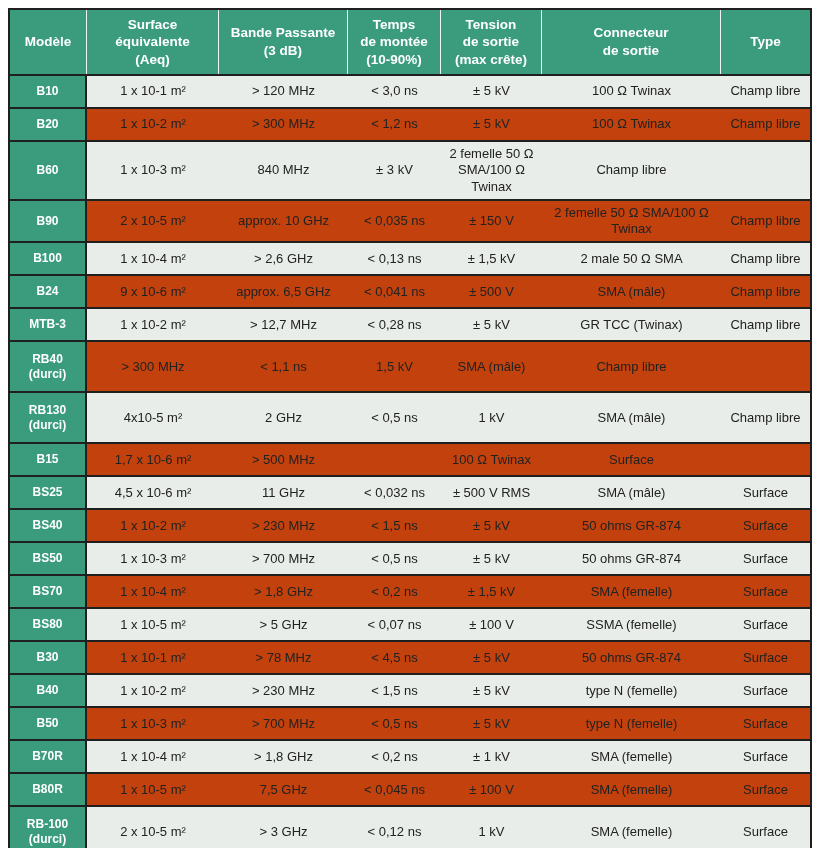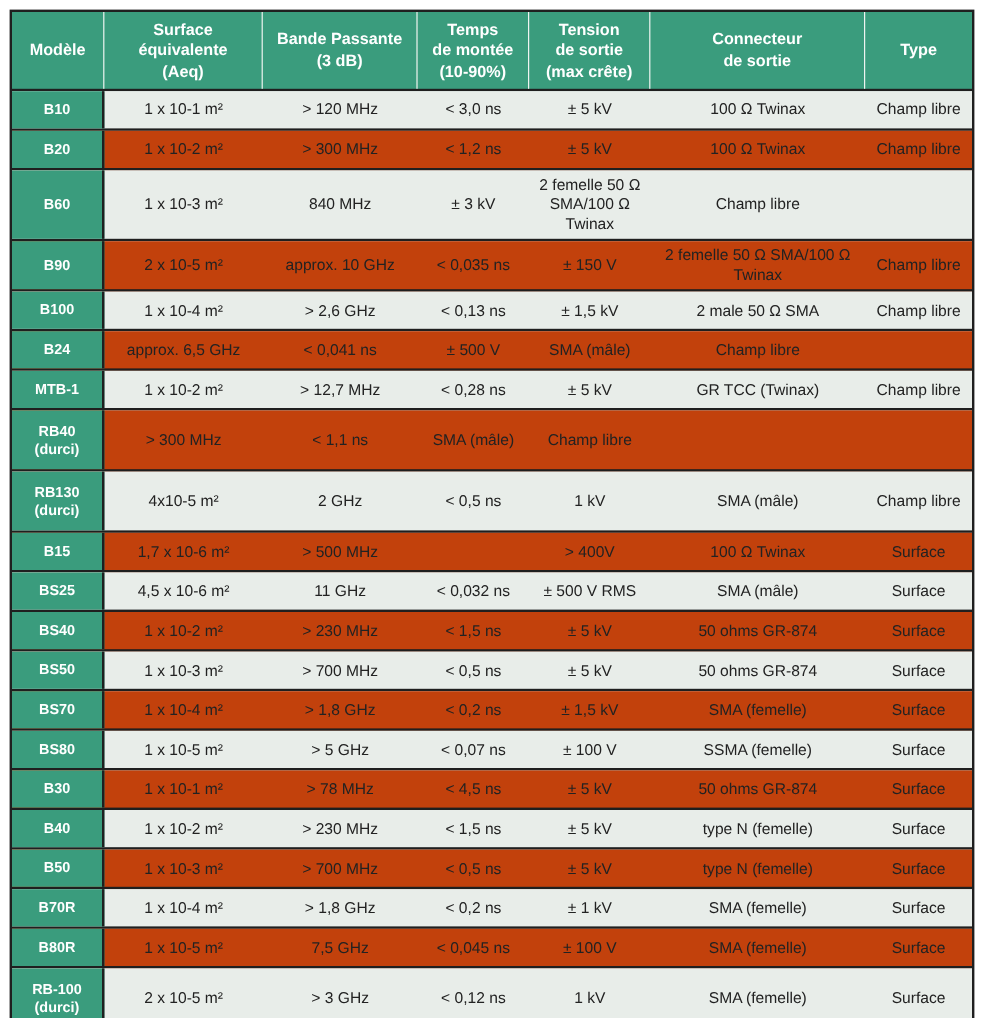"9 x 10-6 m²" div.td { html: none -> <div>9 x 10-6 m²</div> }
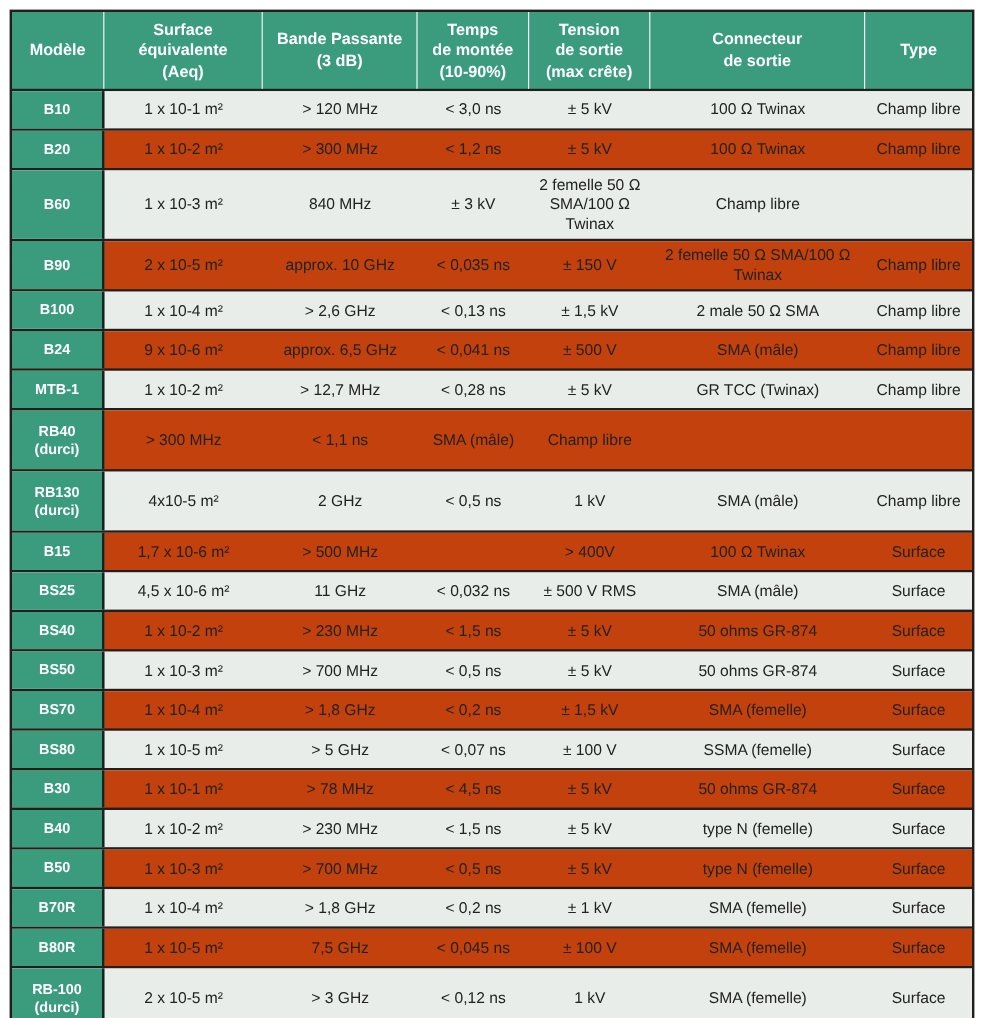"MTB-1" div.td { text: MTB-1 -> MTB-3 }
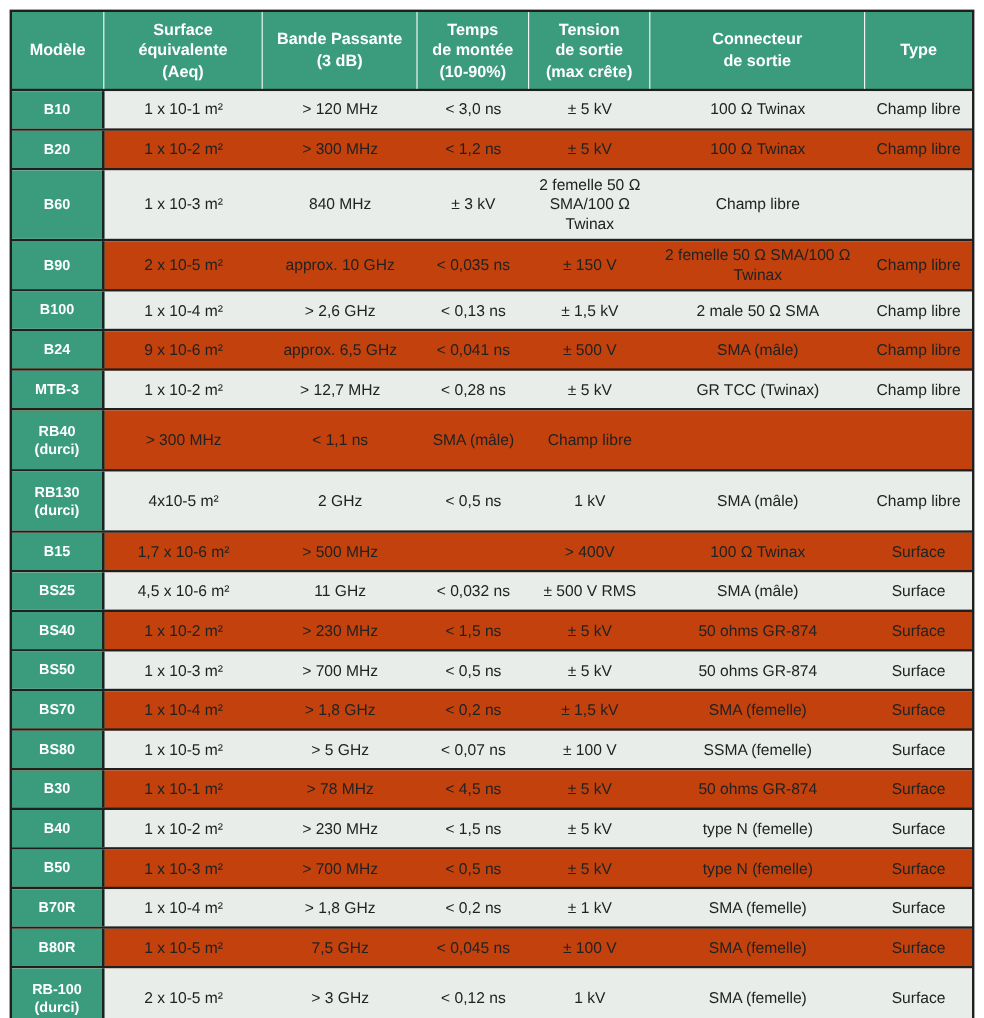"1,5 kV" div.td { html: none -> <div>1,5 kV</div> }
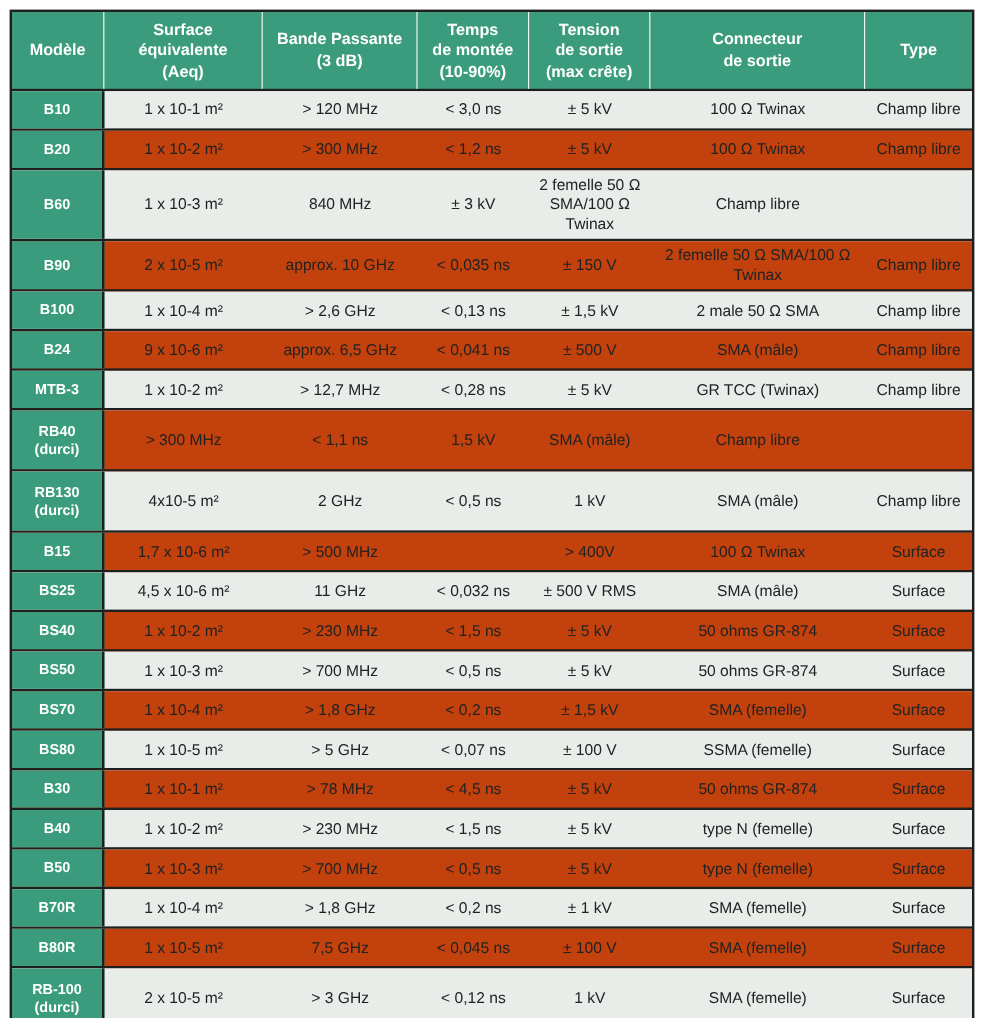"> 400V" div.td { html: <div>&gt; 400V</div> -> none }
